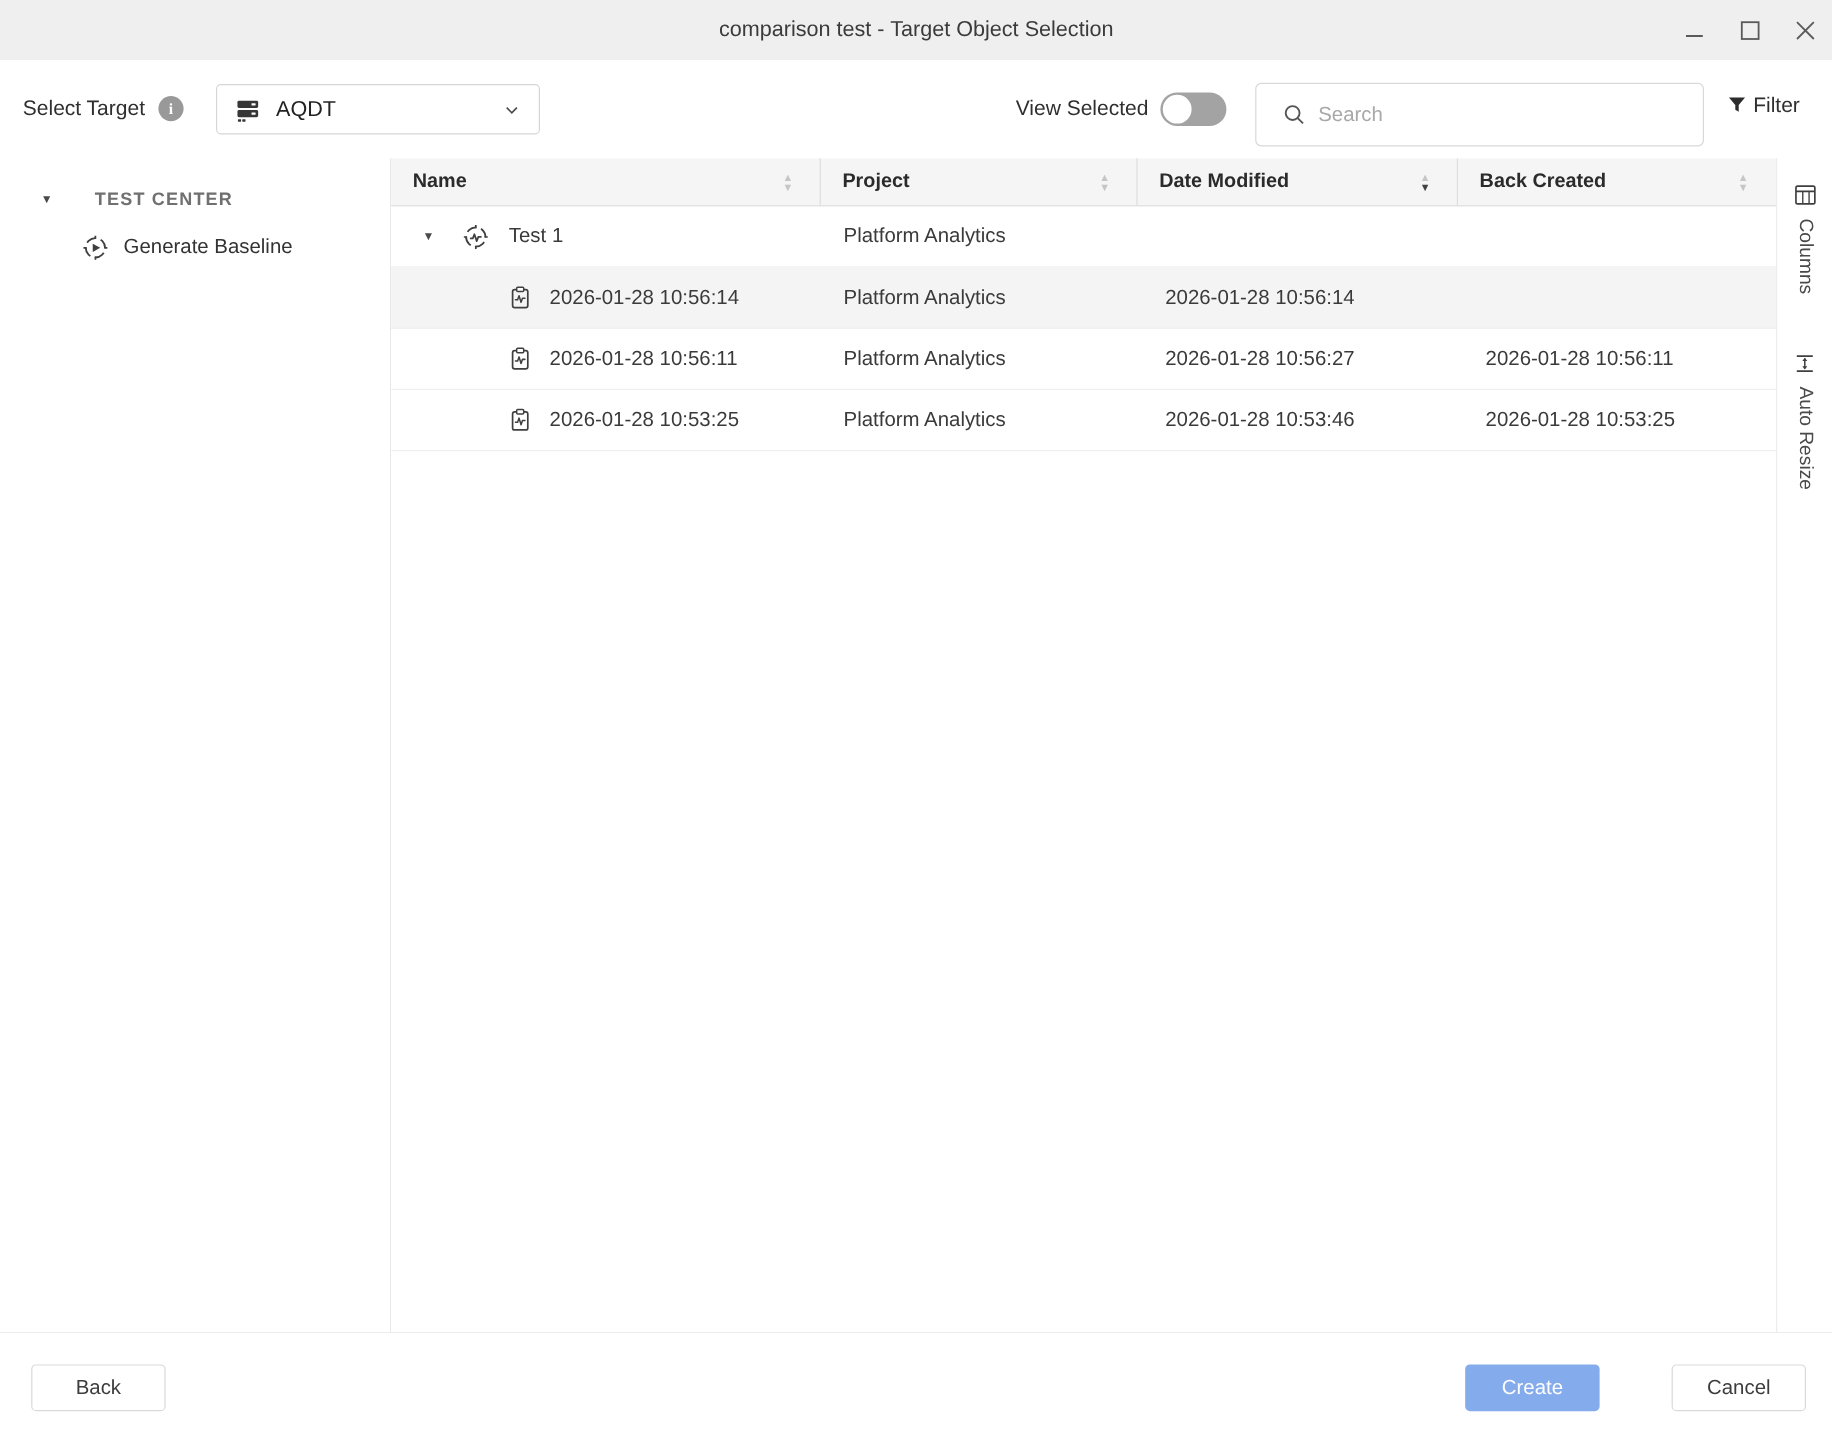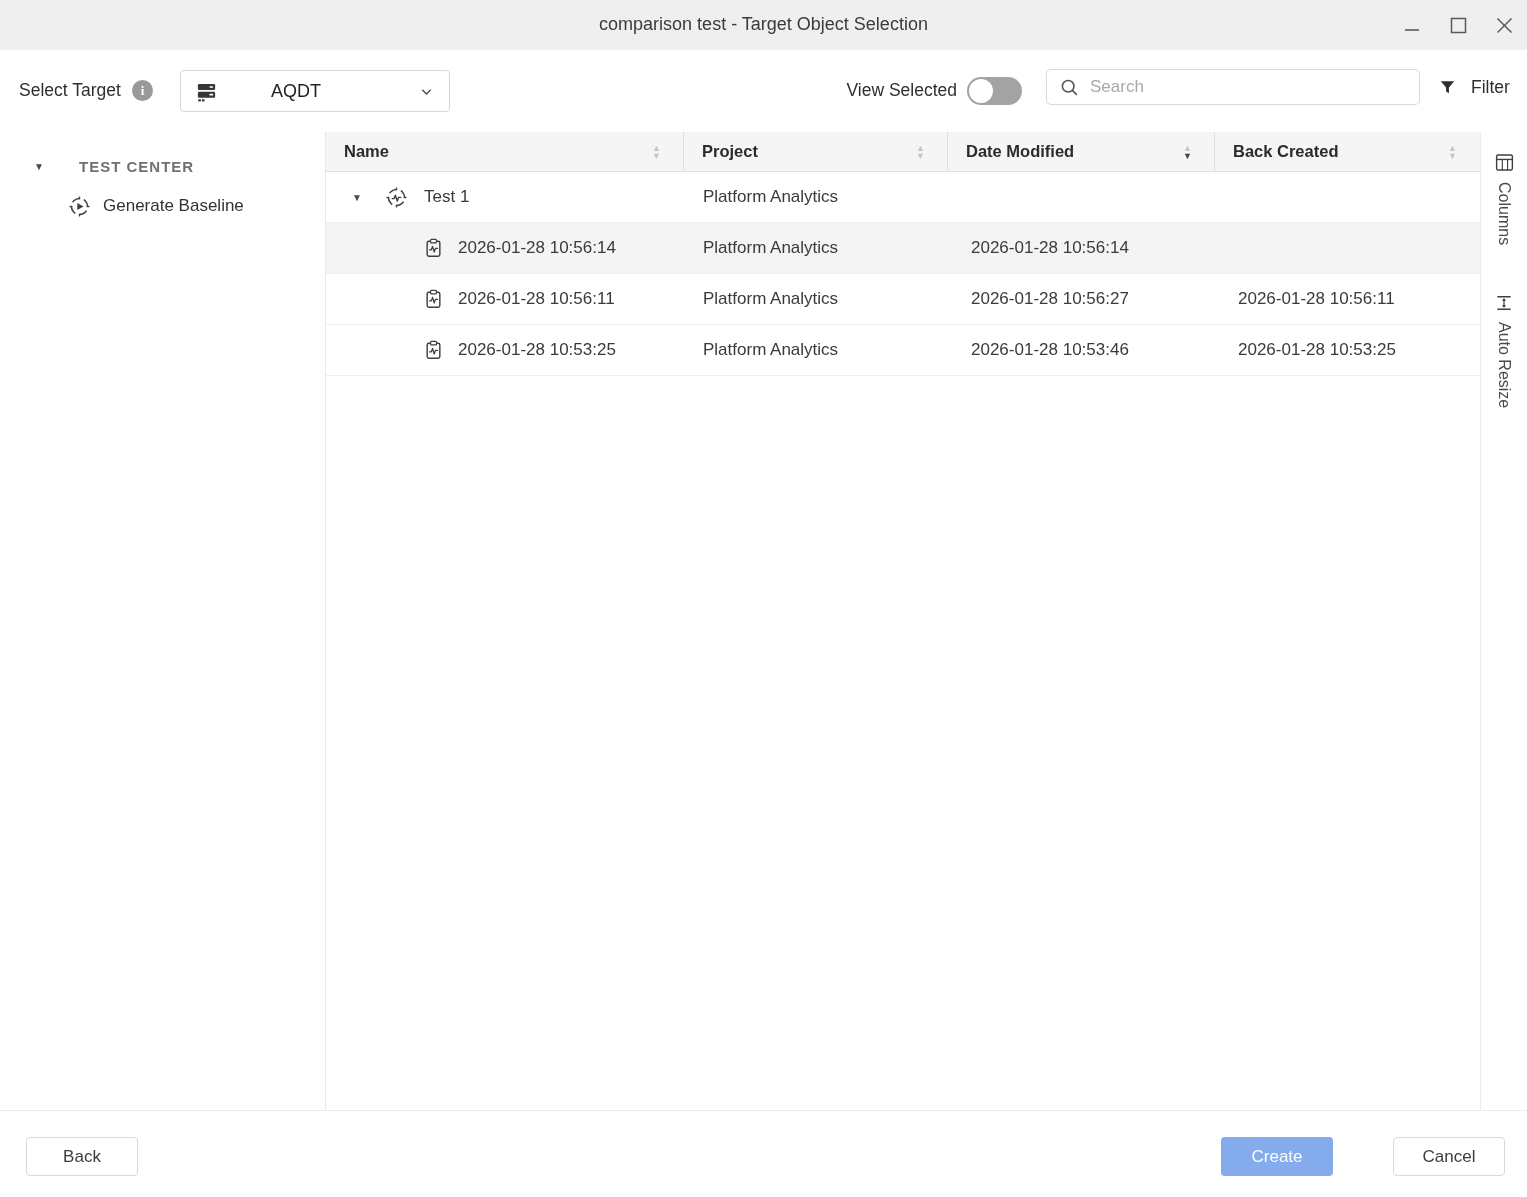"AQDT" .target-dropdown { gap: 41px -> none }
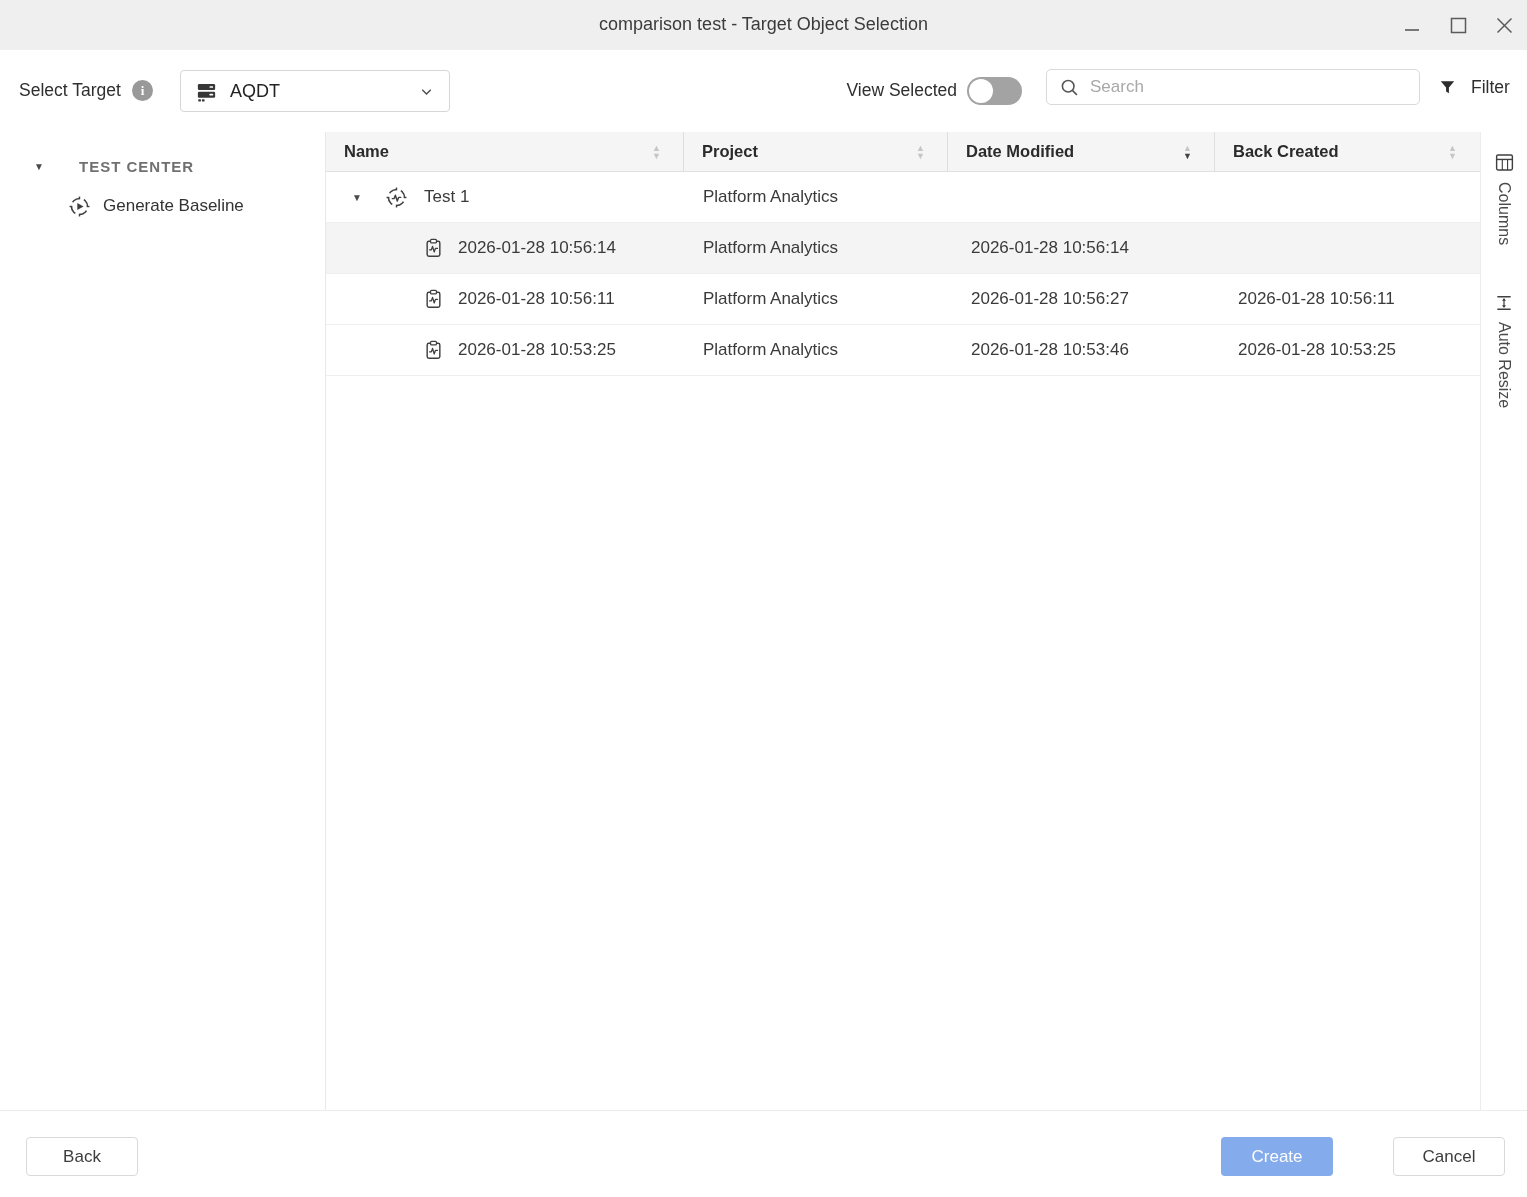"Search" .search-box { height: 36px -> 53px; justify-content: none -> center }
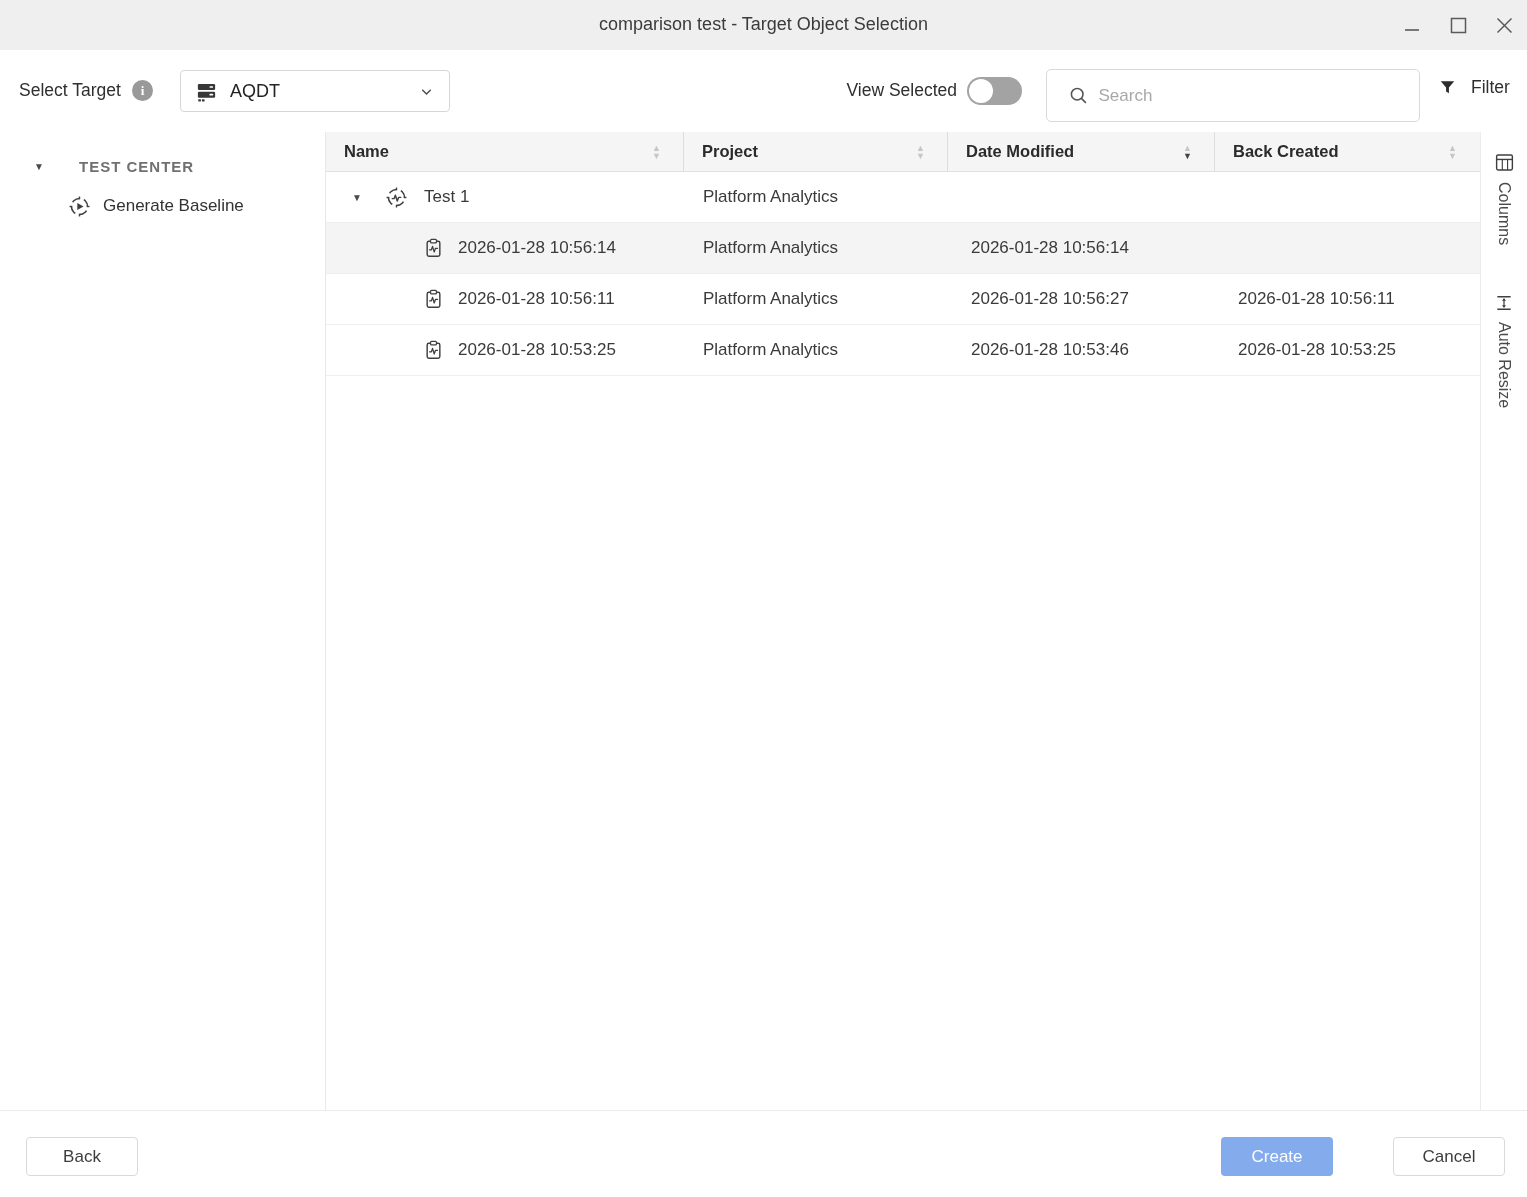"Filter" .filter-btn { gap: 14px -> 4px }
